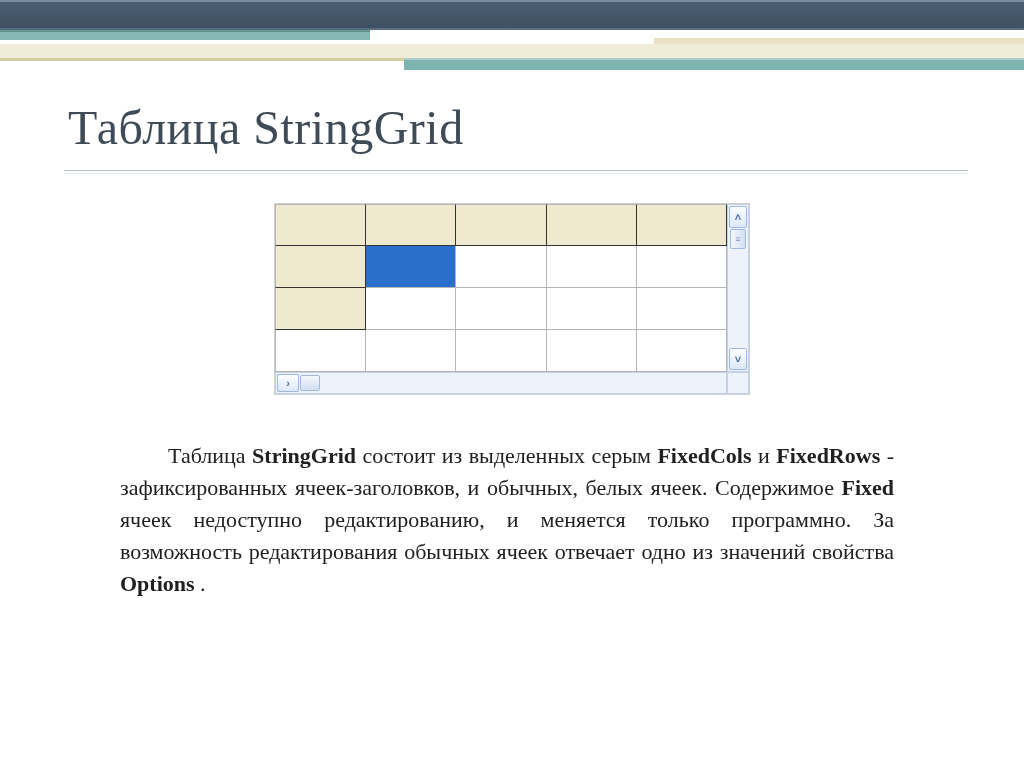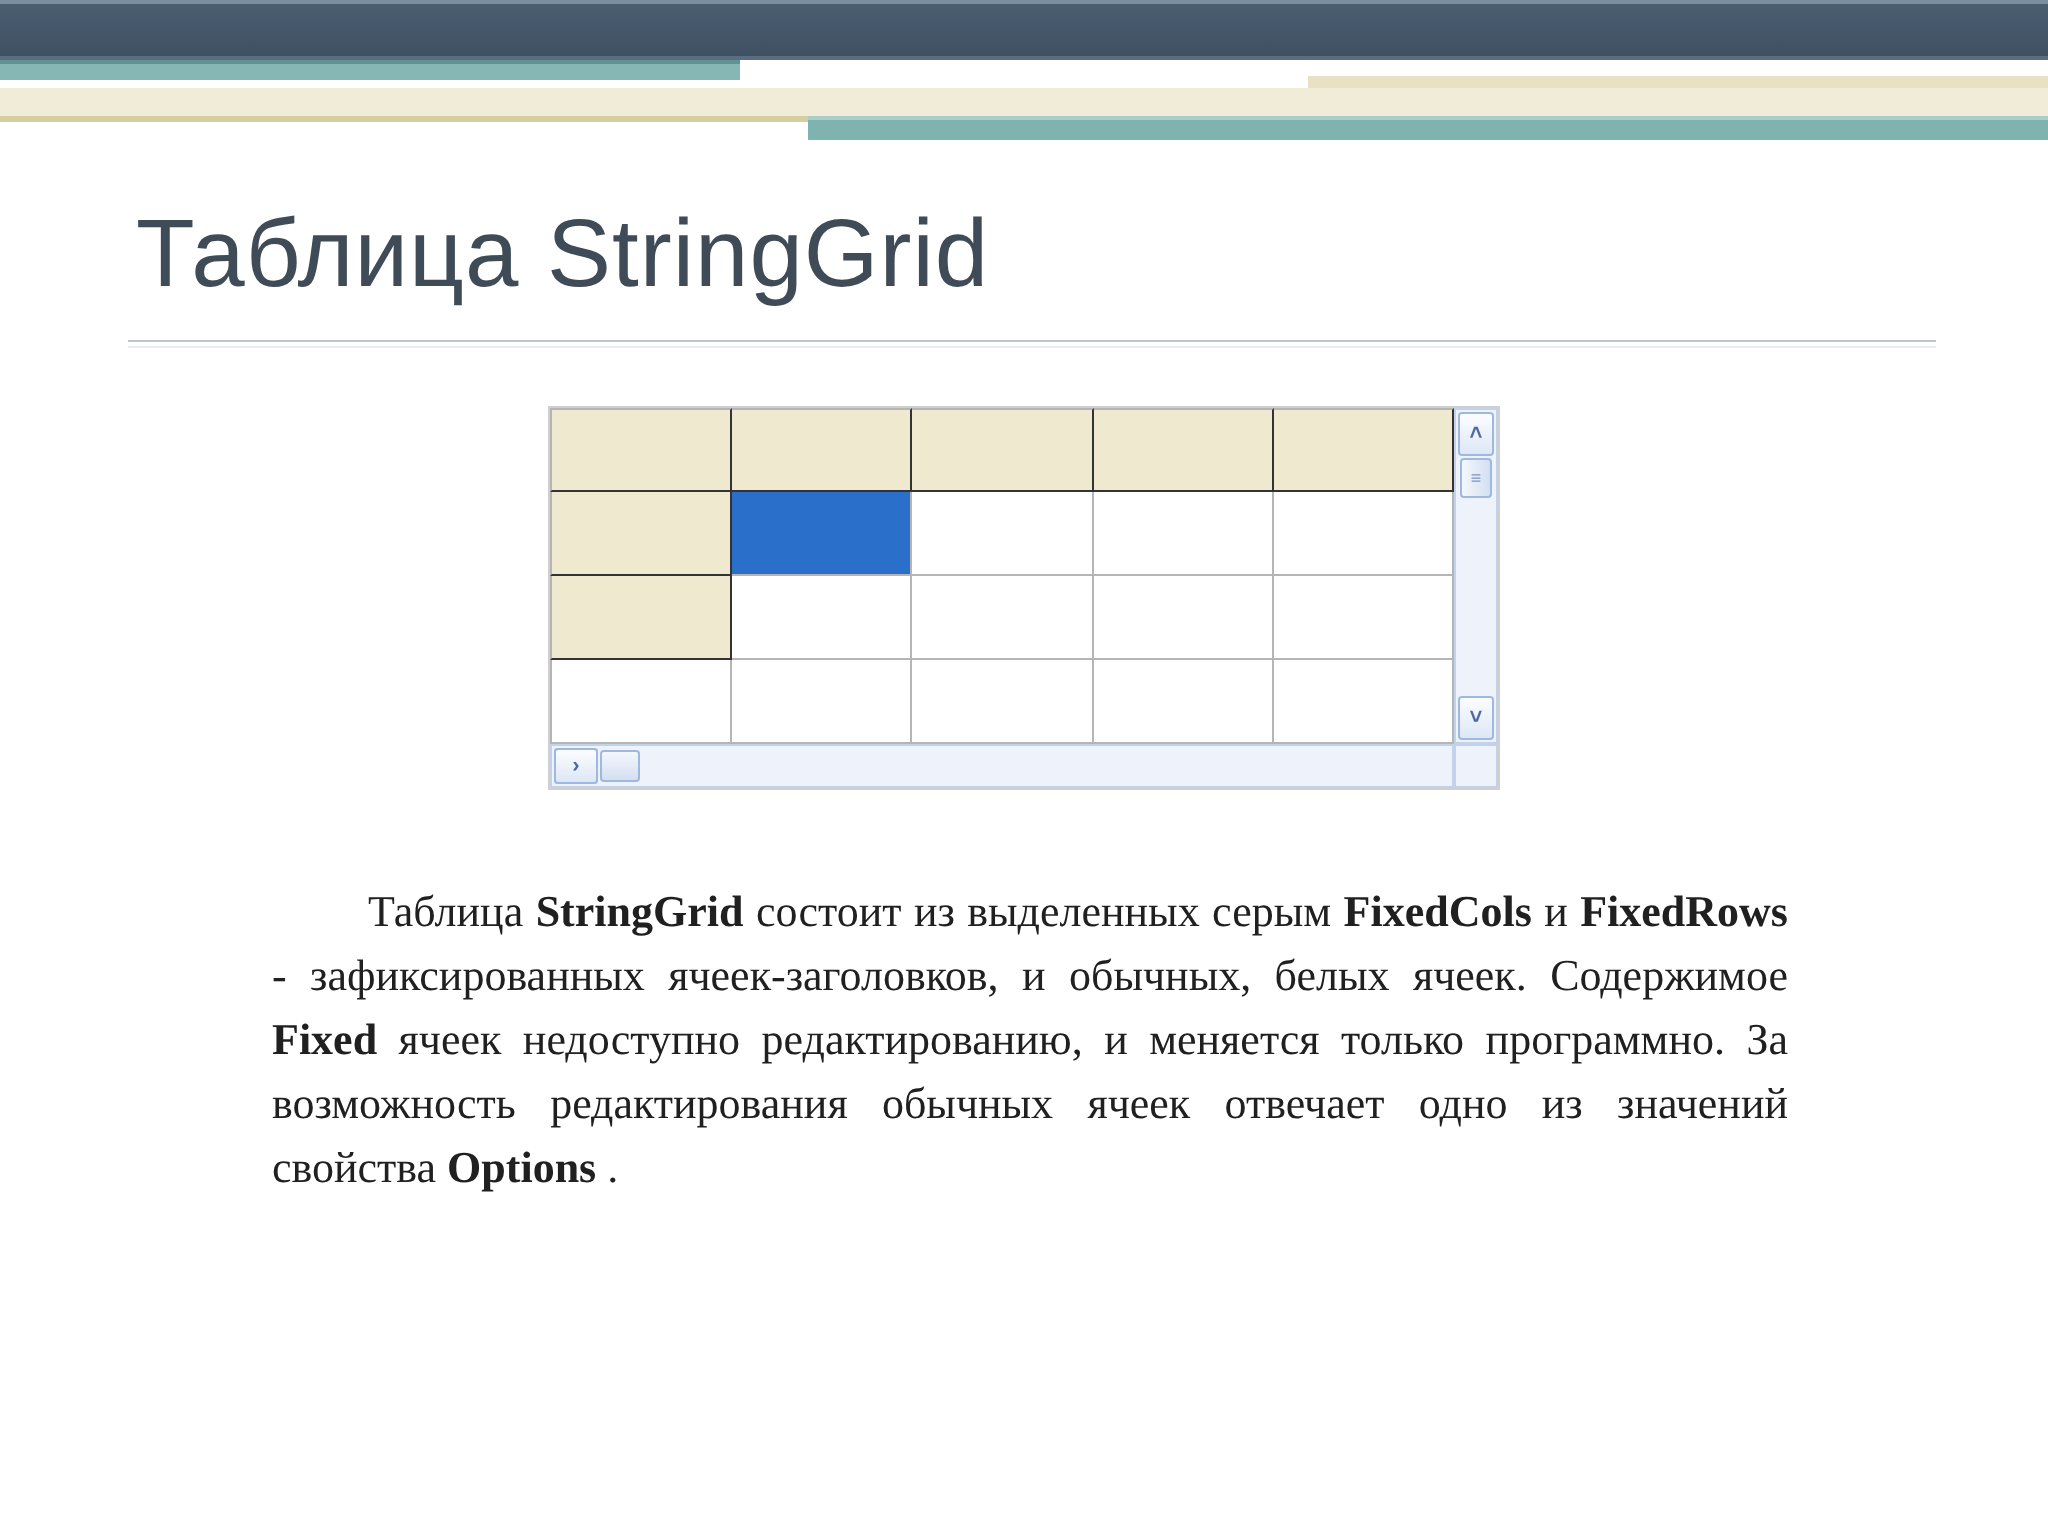"Таблица StringGrid" .title { font-family: Liberation Sans, sans-serif -> Liberation Serif, serif }
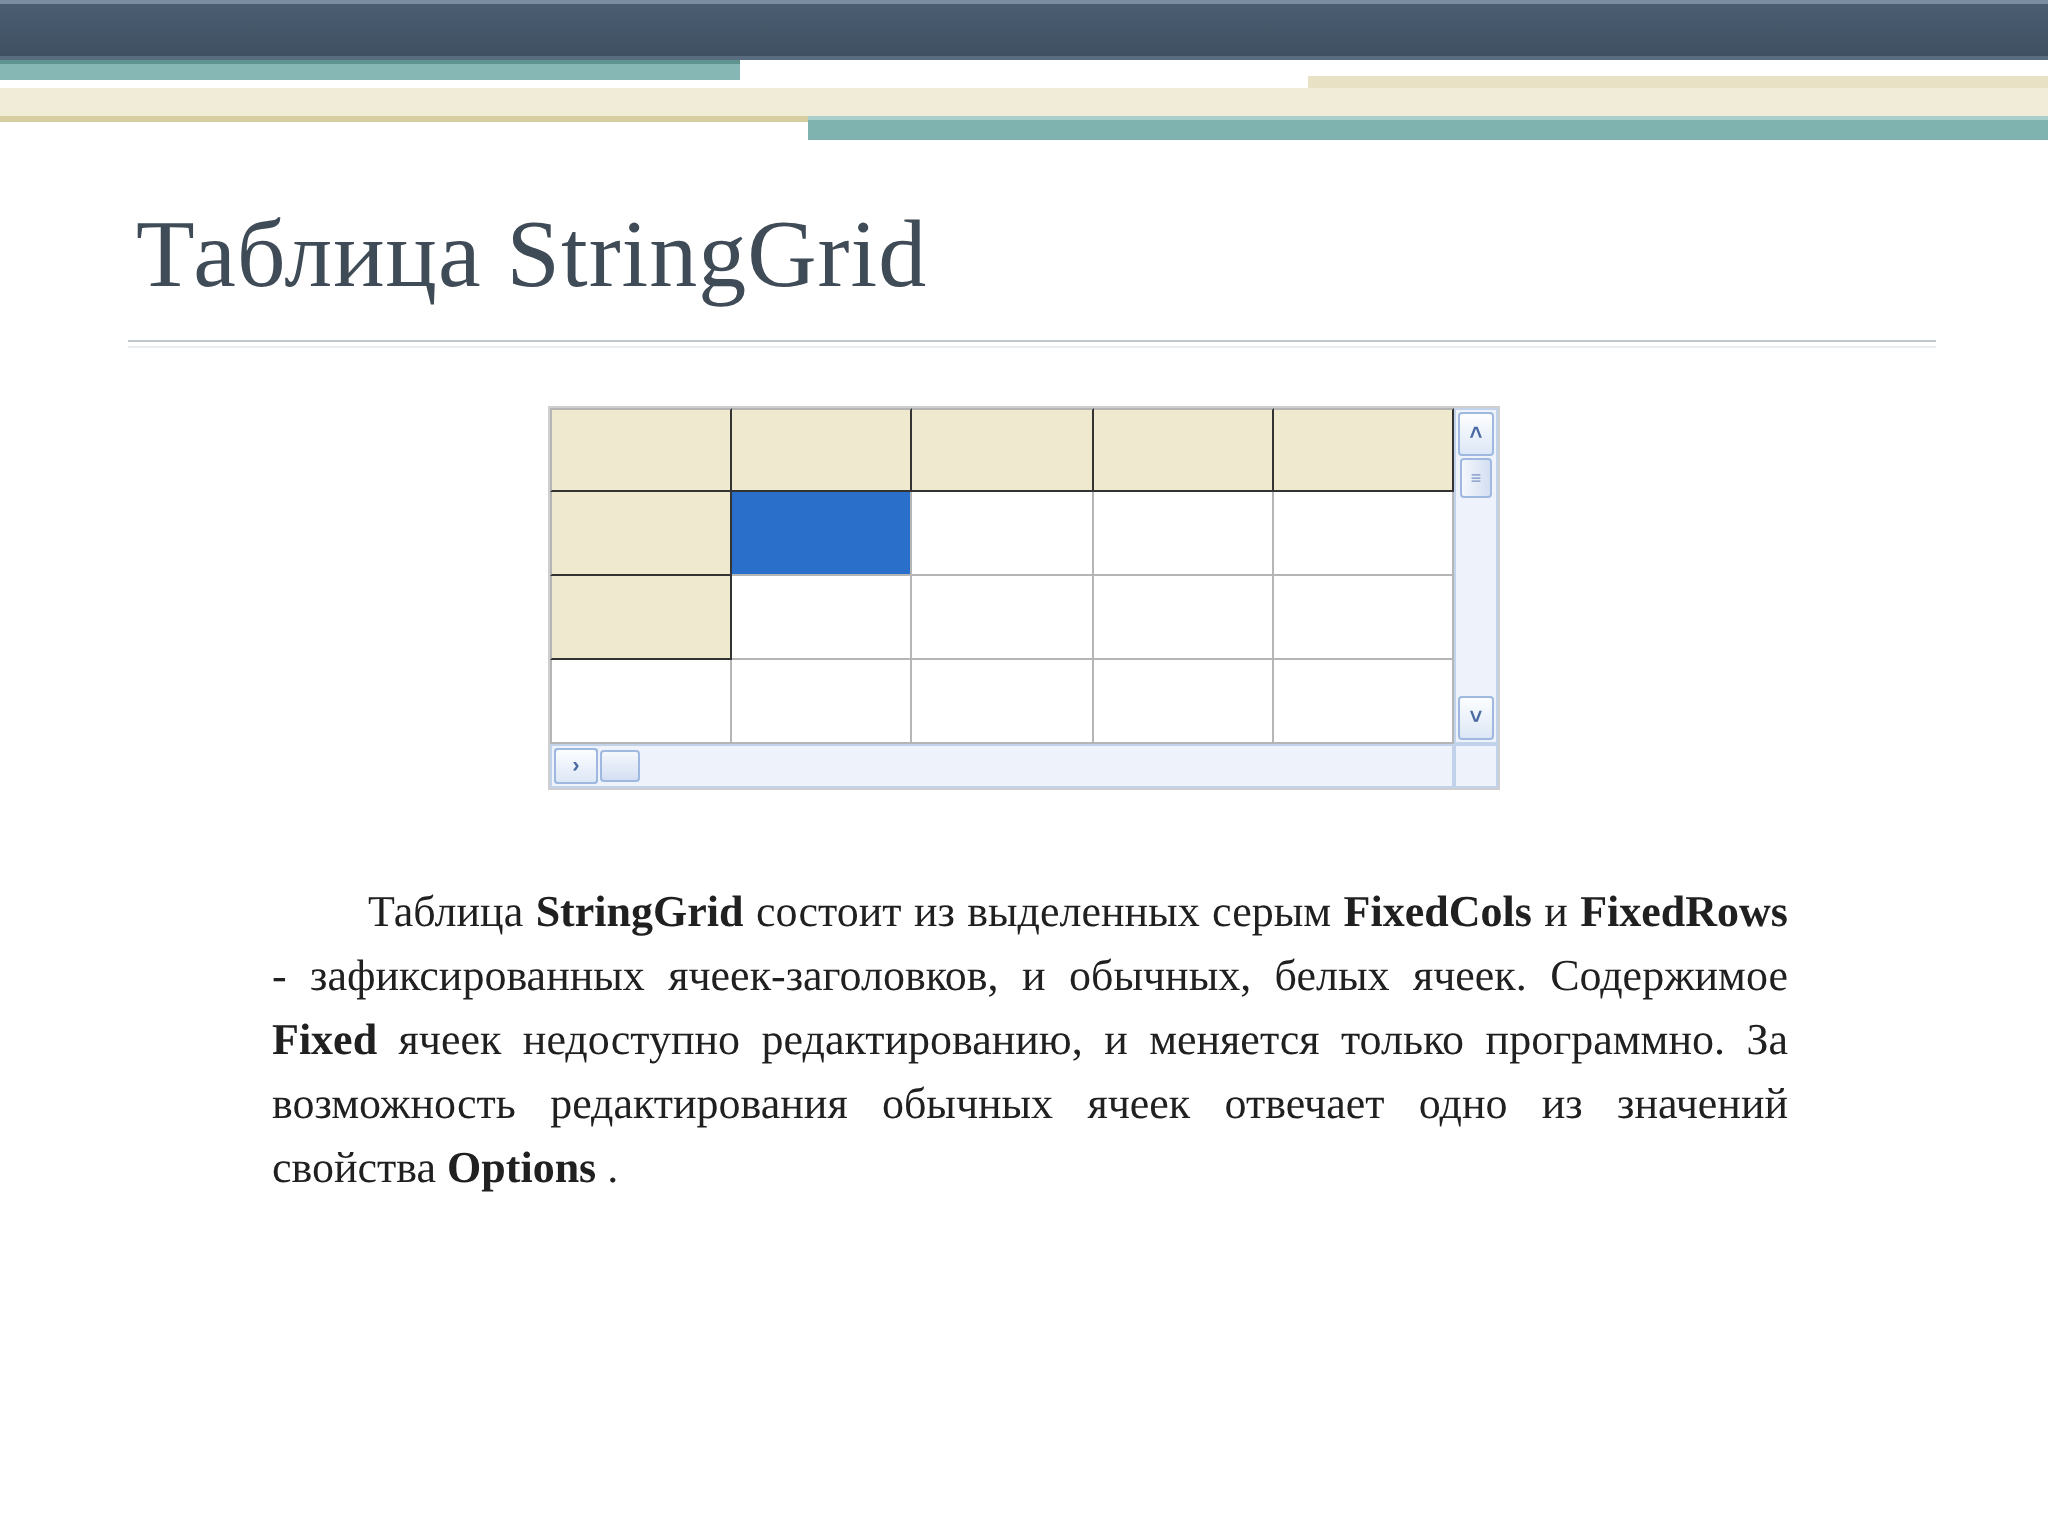"Таблица StringGrid состоит из выделенных" .para { left: 136px -> 120px }
